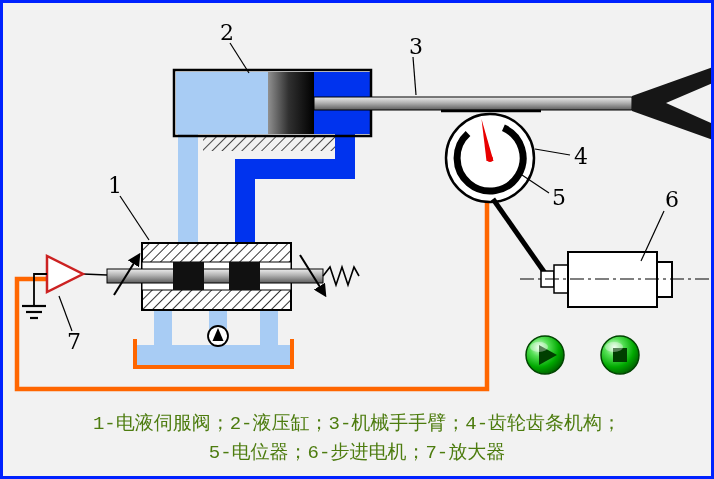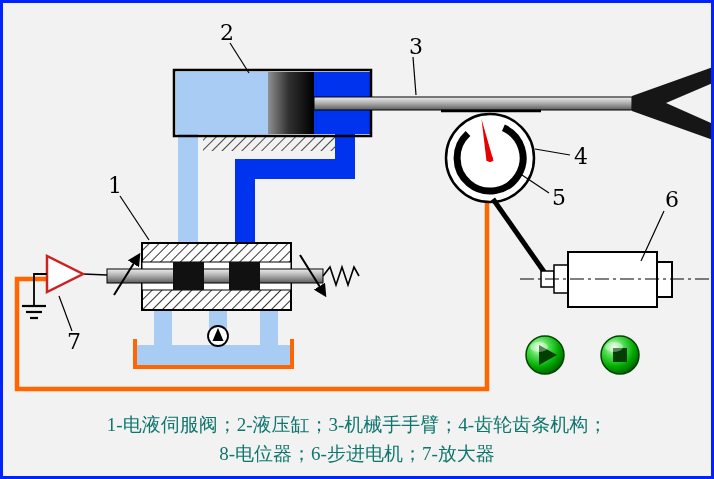"1-电液伺服阀；2-液压缸；3-机械手手臂；4-齿轮齿条机构；" .caption { color: #0f766e -> #4d7c0f; font-family: Liberation Serif, serif -> Liberation Mono, monospace }
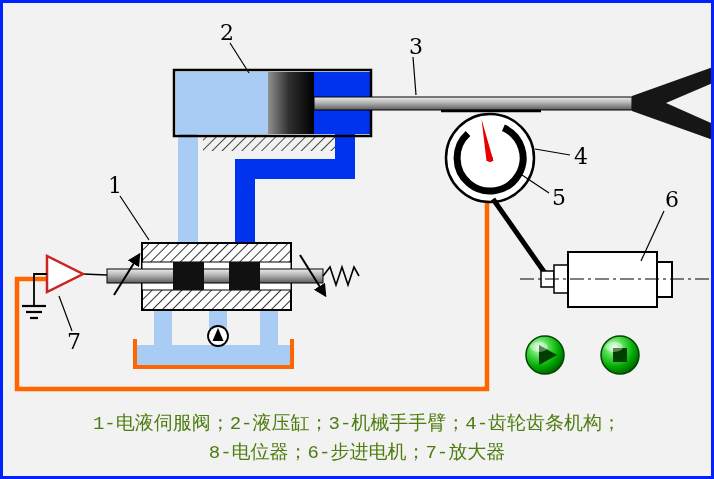"8-电位器；6-步进电机；7-放大器" div { text: 8- -> 5- }
